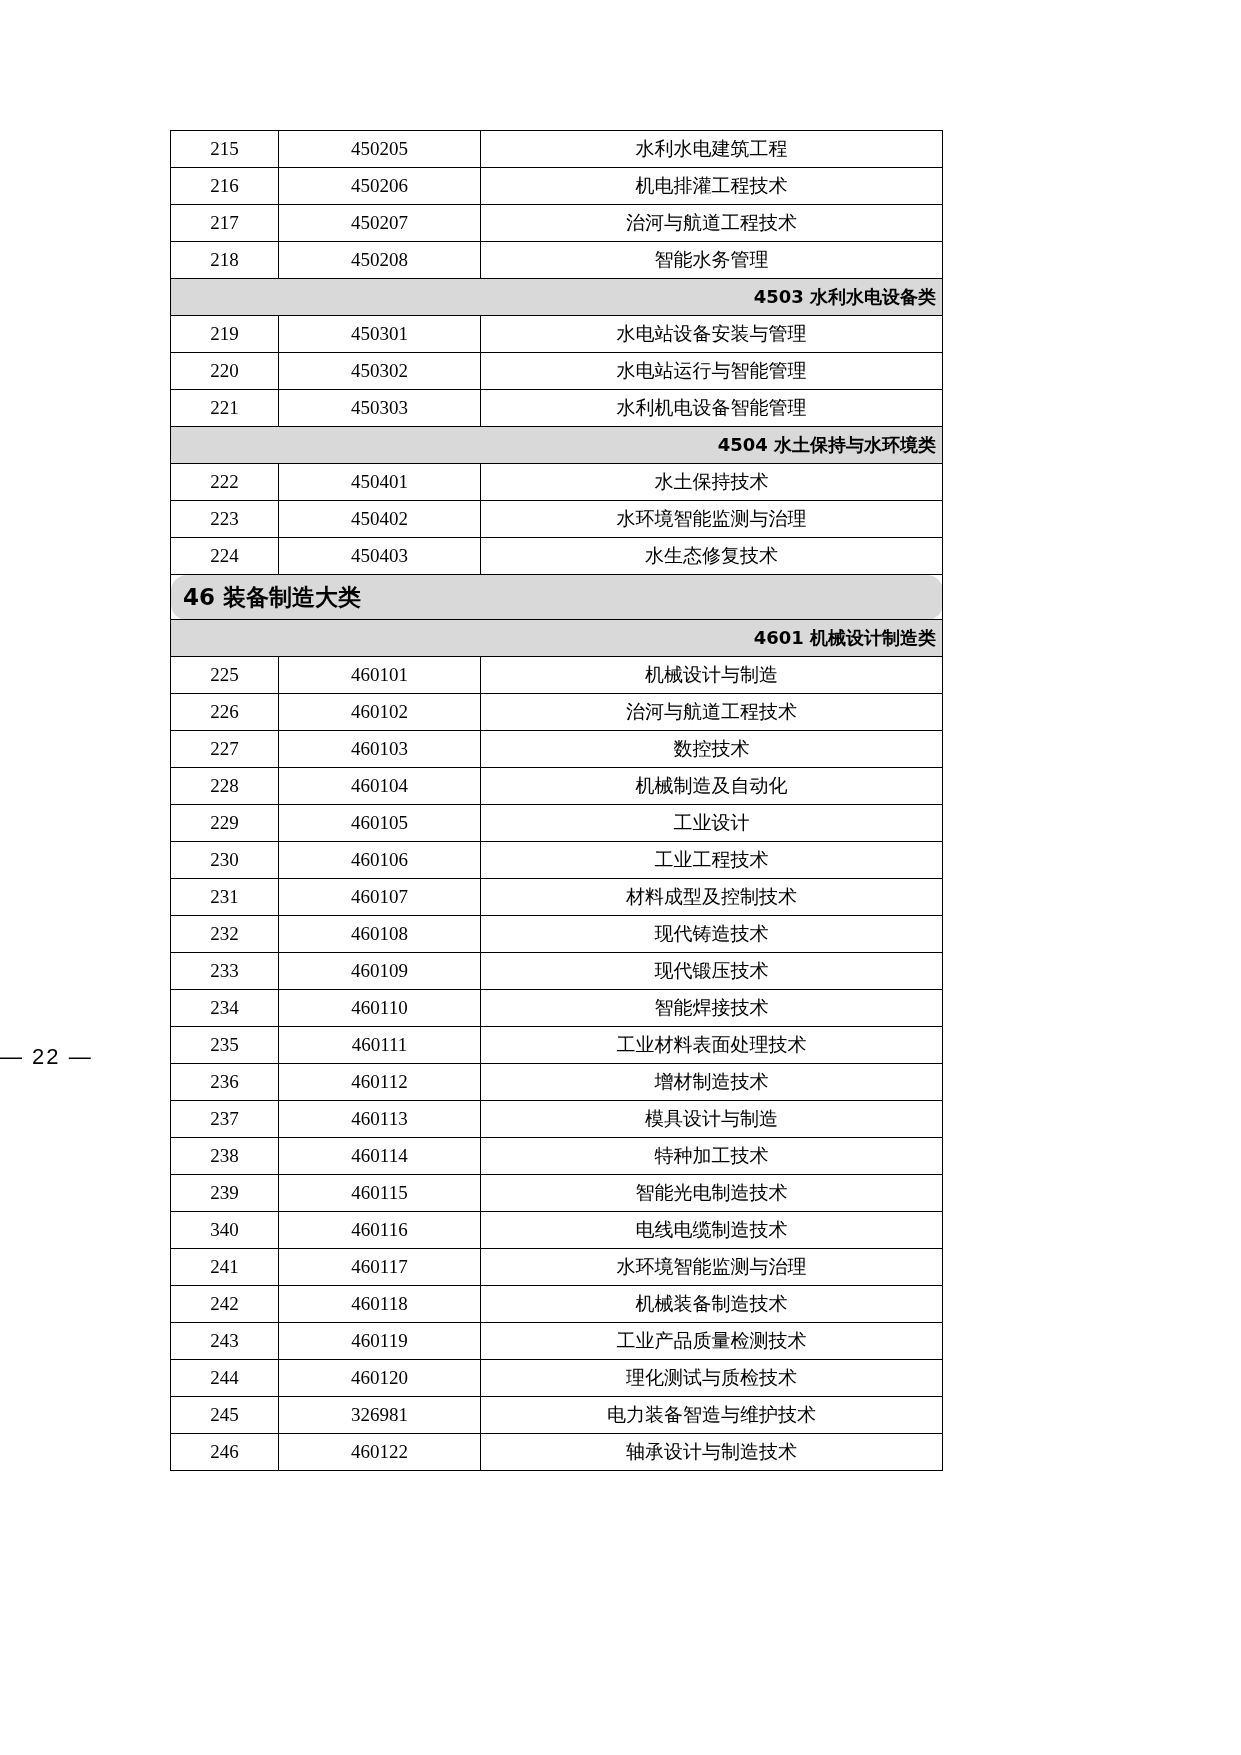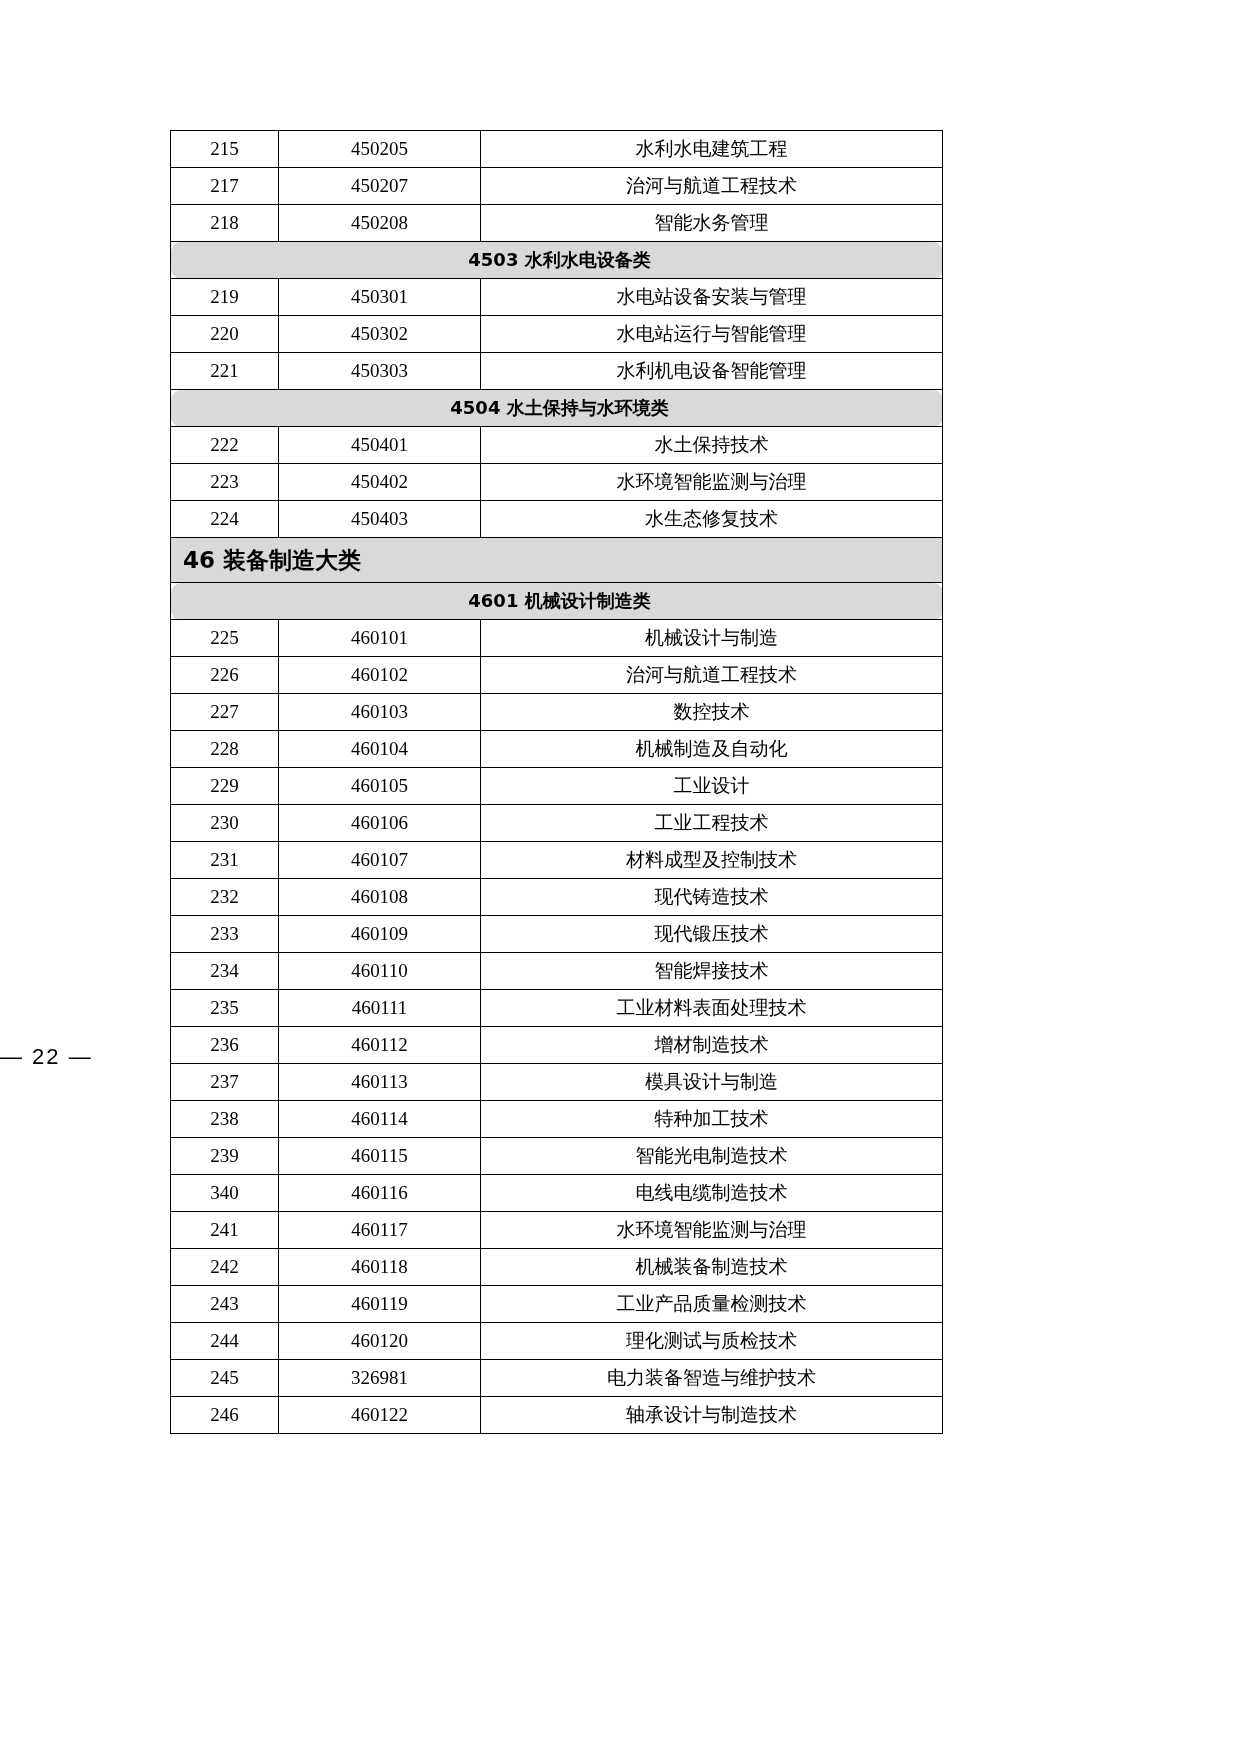"216" tr.item { html: none -> <tr> <td>216</td> <td>450206</td> <td>机电排灌工程技术</td> </tr> }
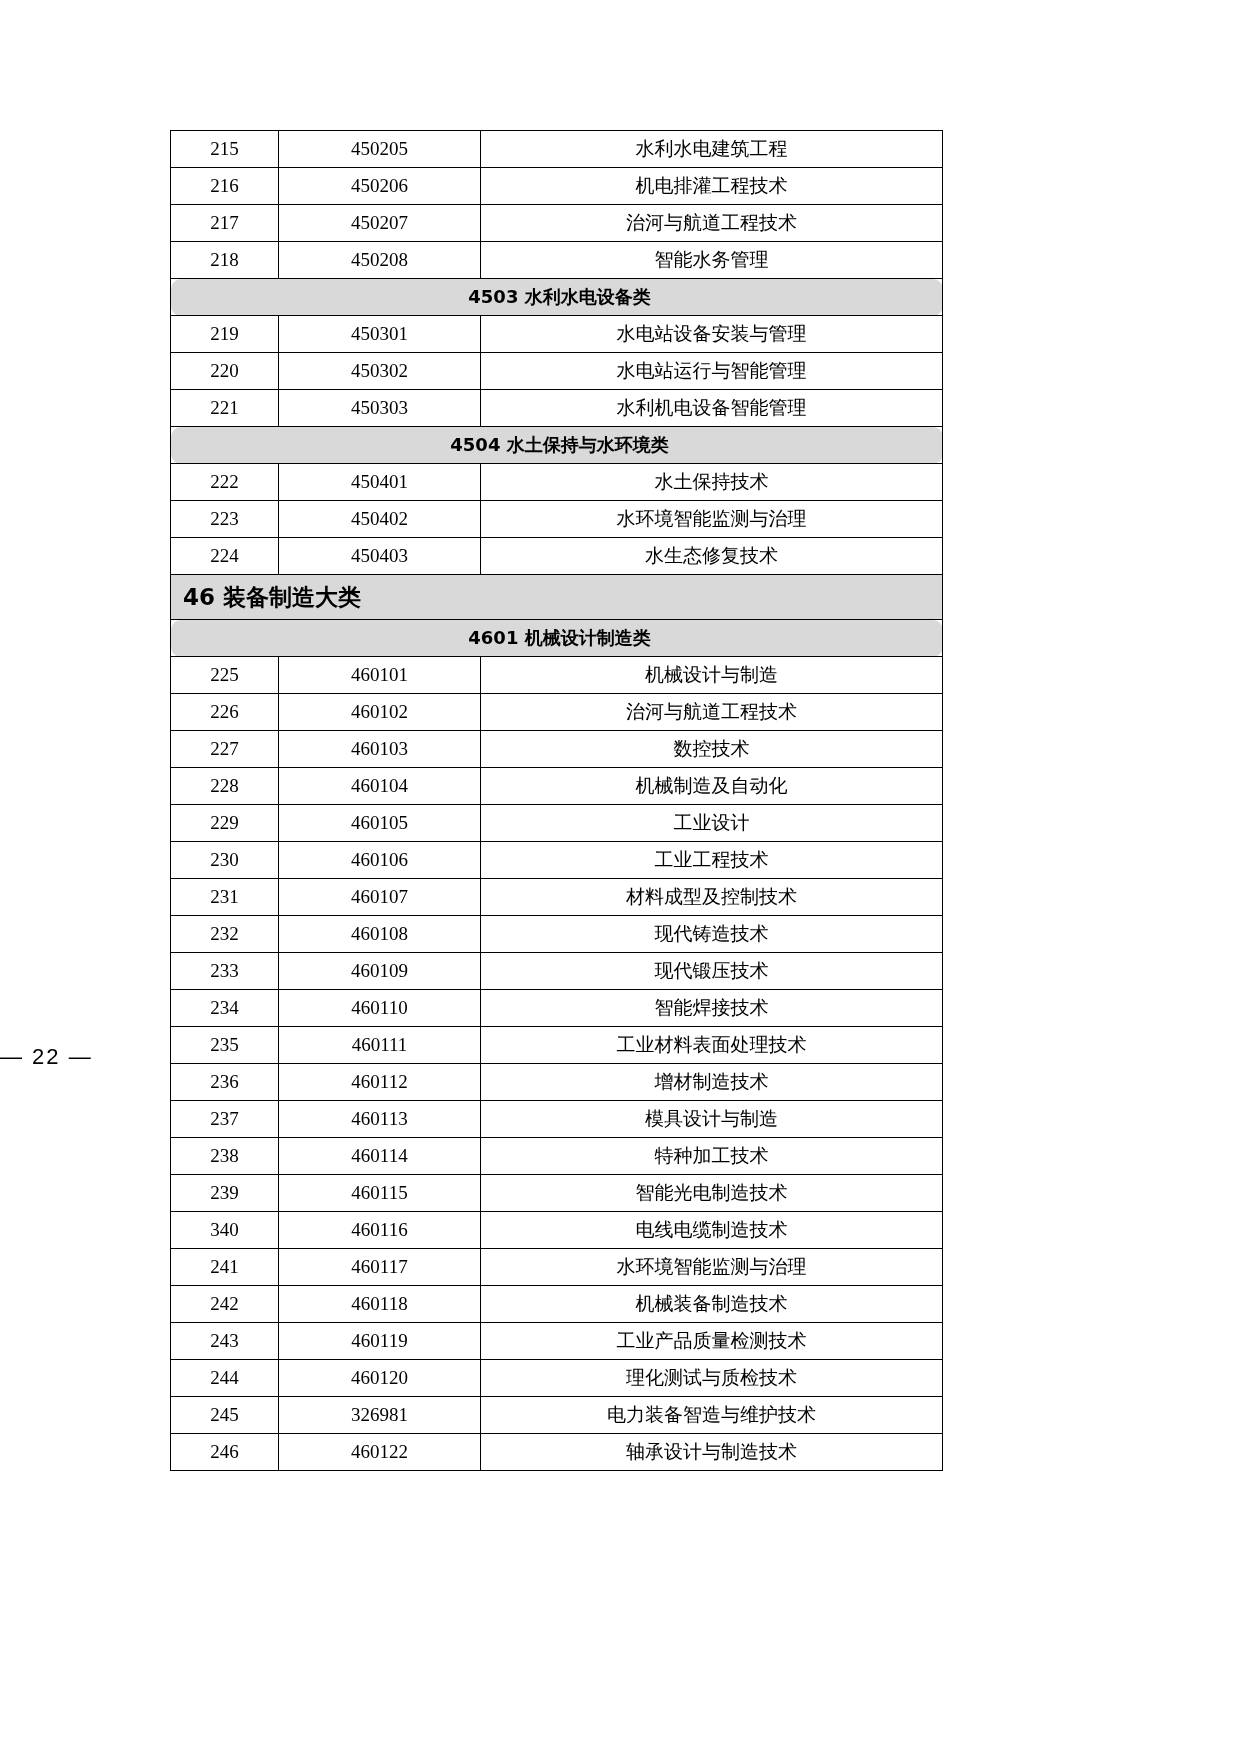"4503 水利水电设备类" tr.group td { border-radius: 10px -> none; text-align: center -> right }
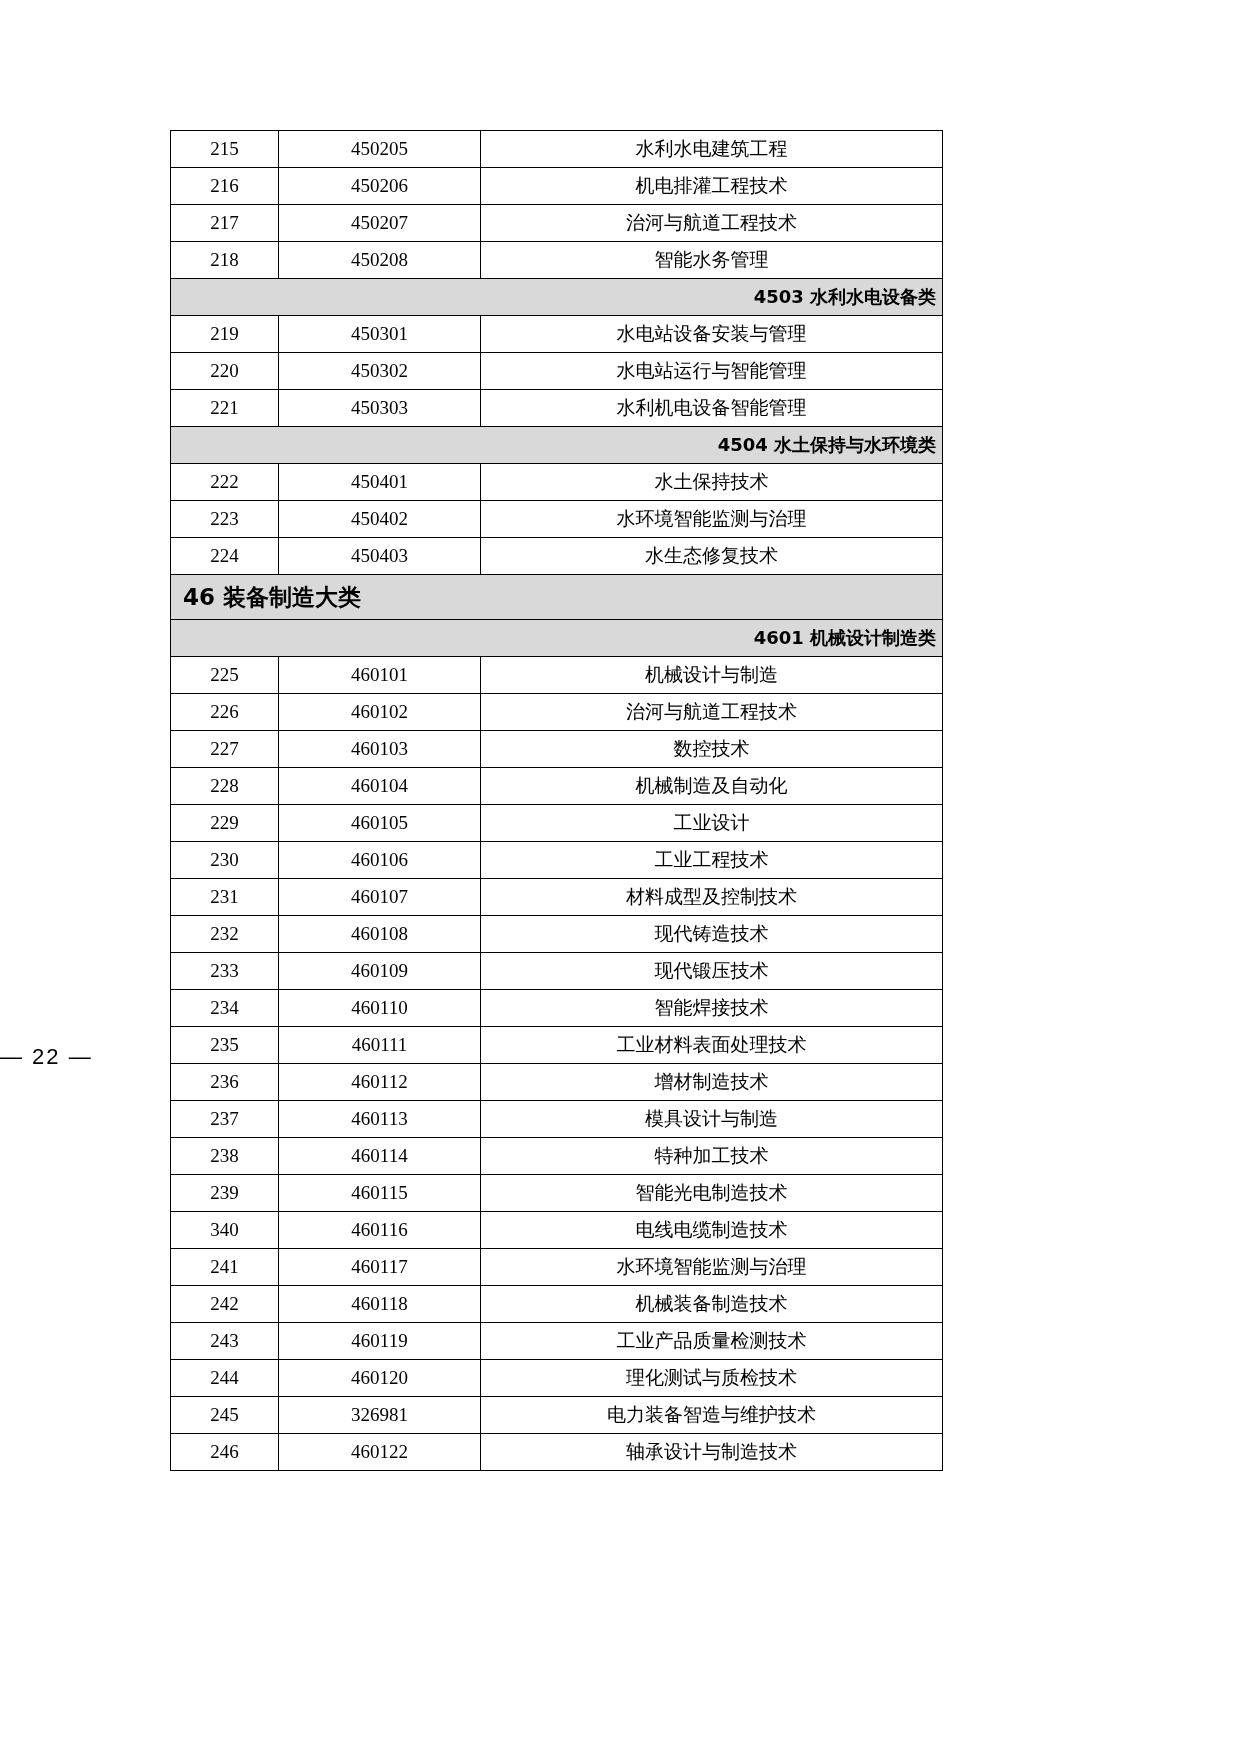"46 装备制造大类" tr.bigcat td { border-radius: none -> 16px }
